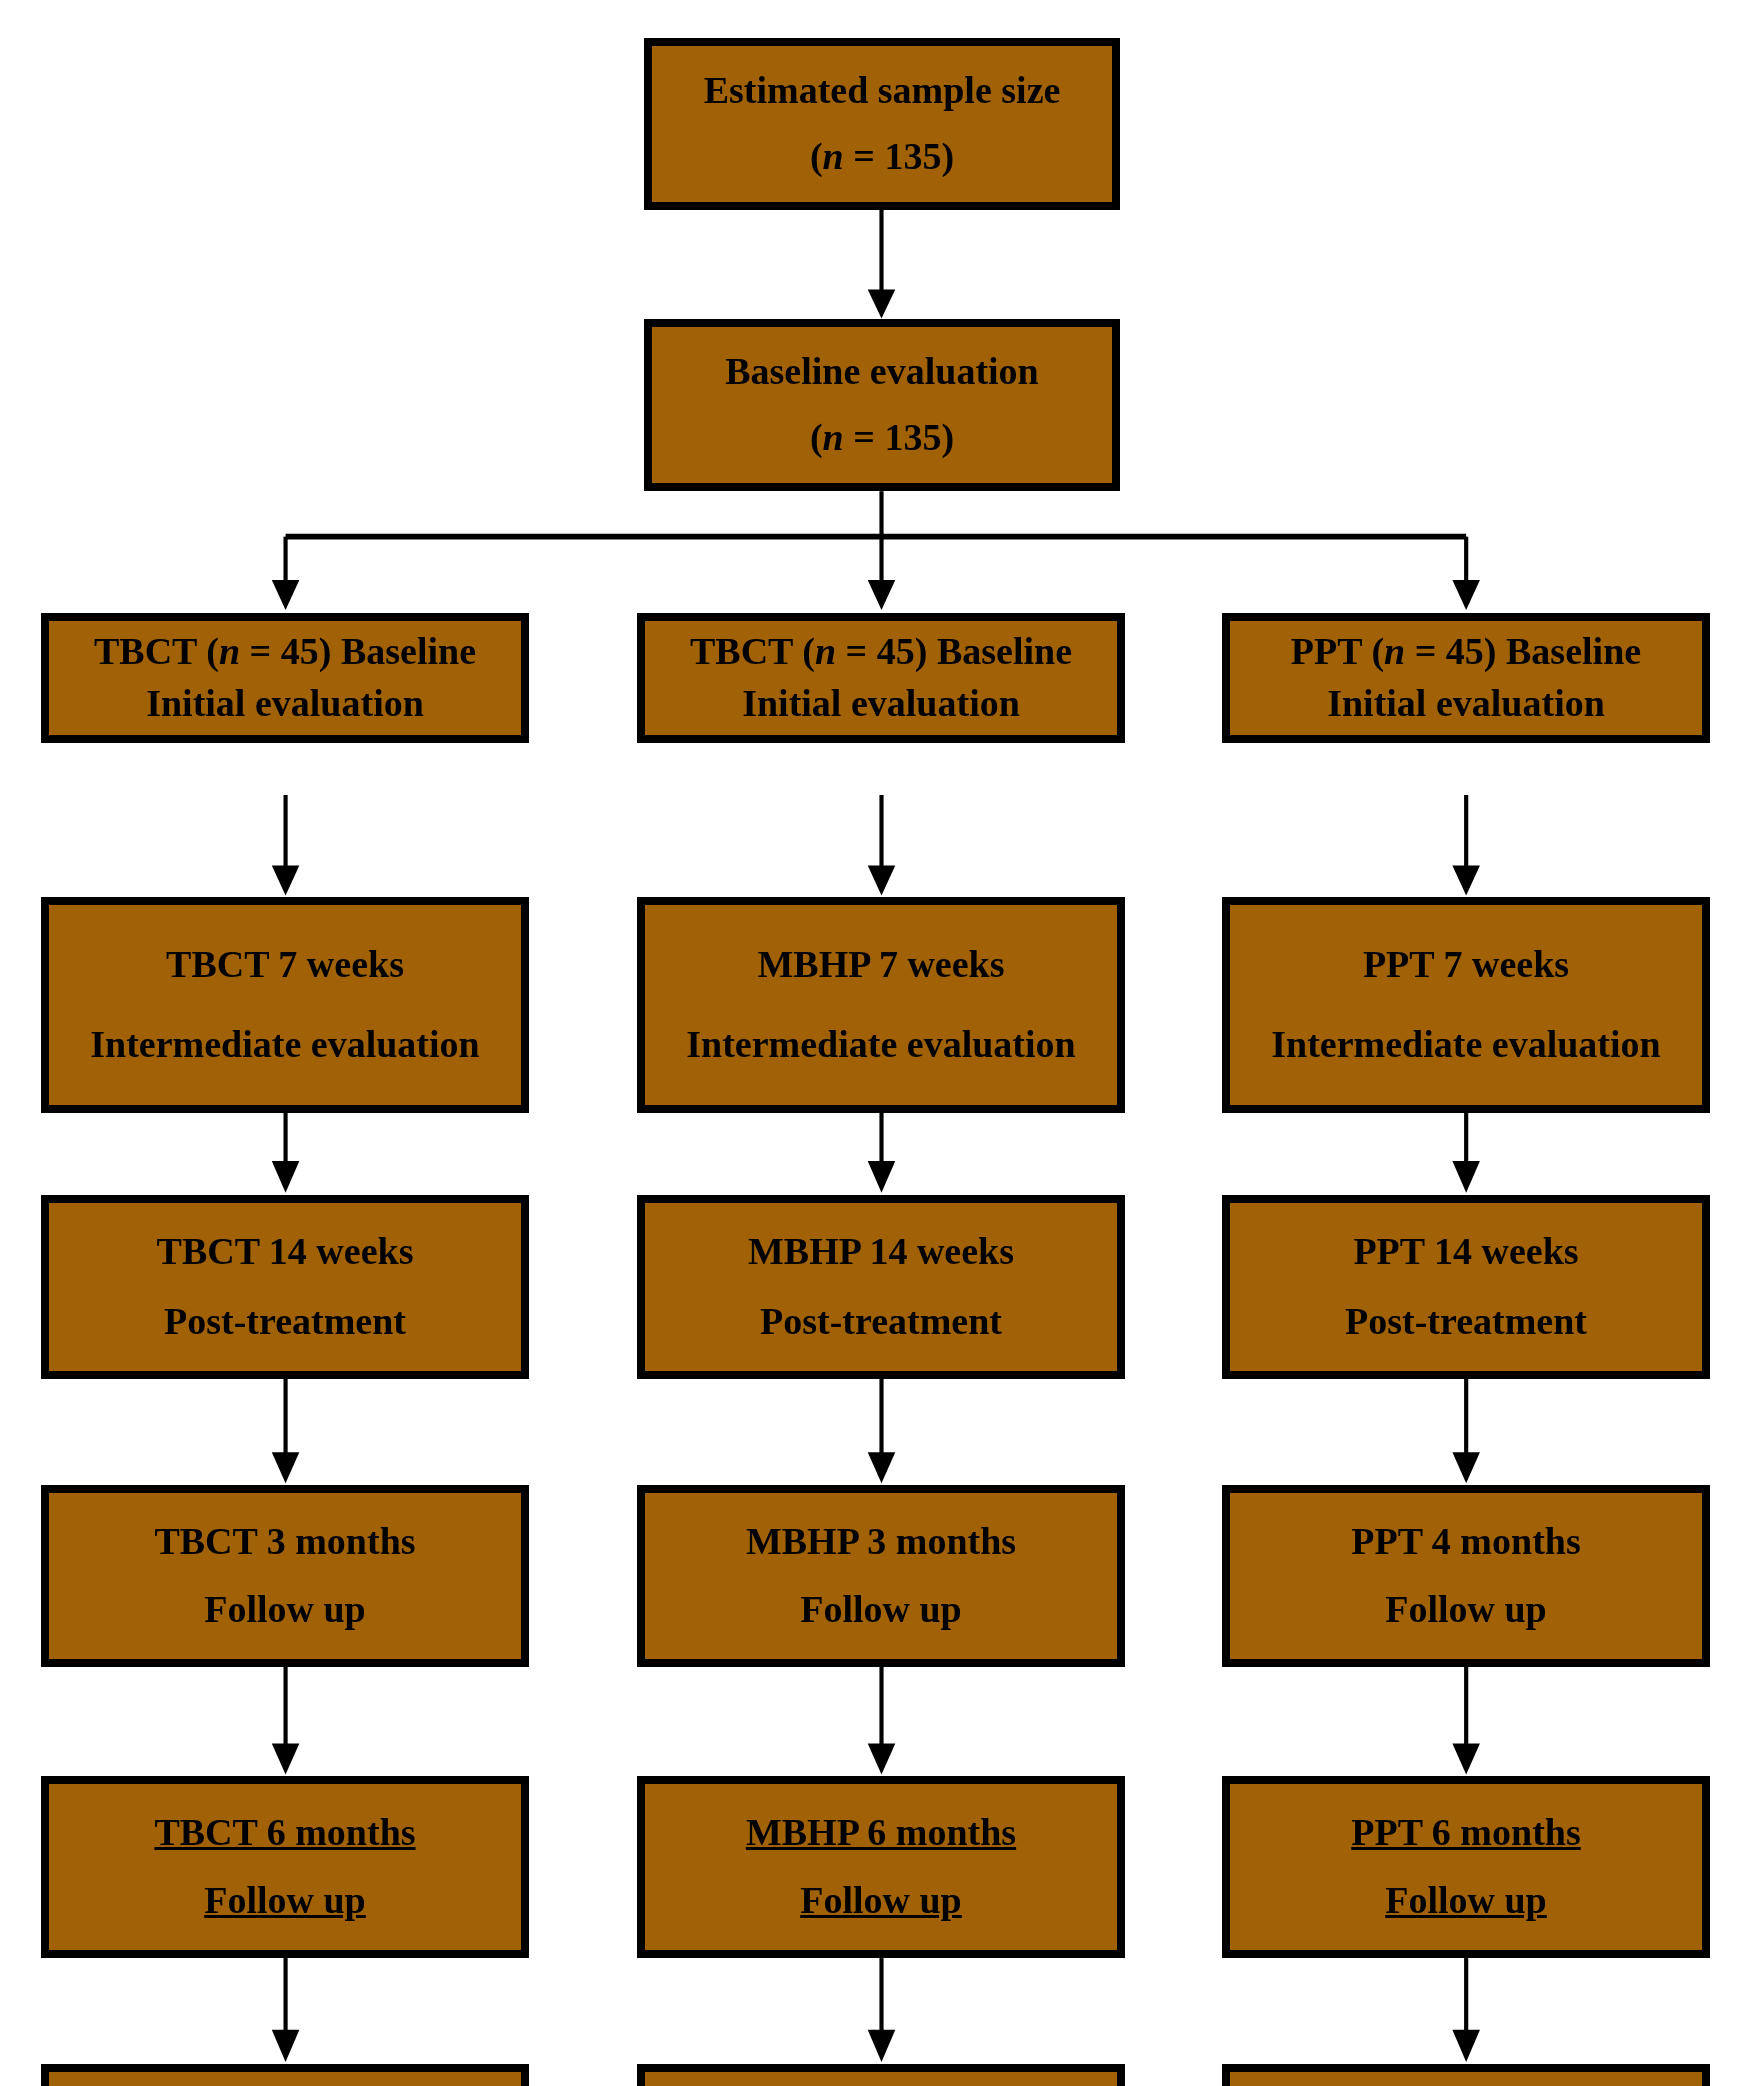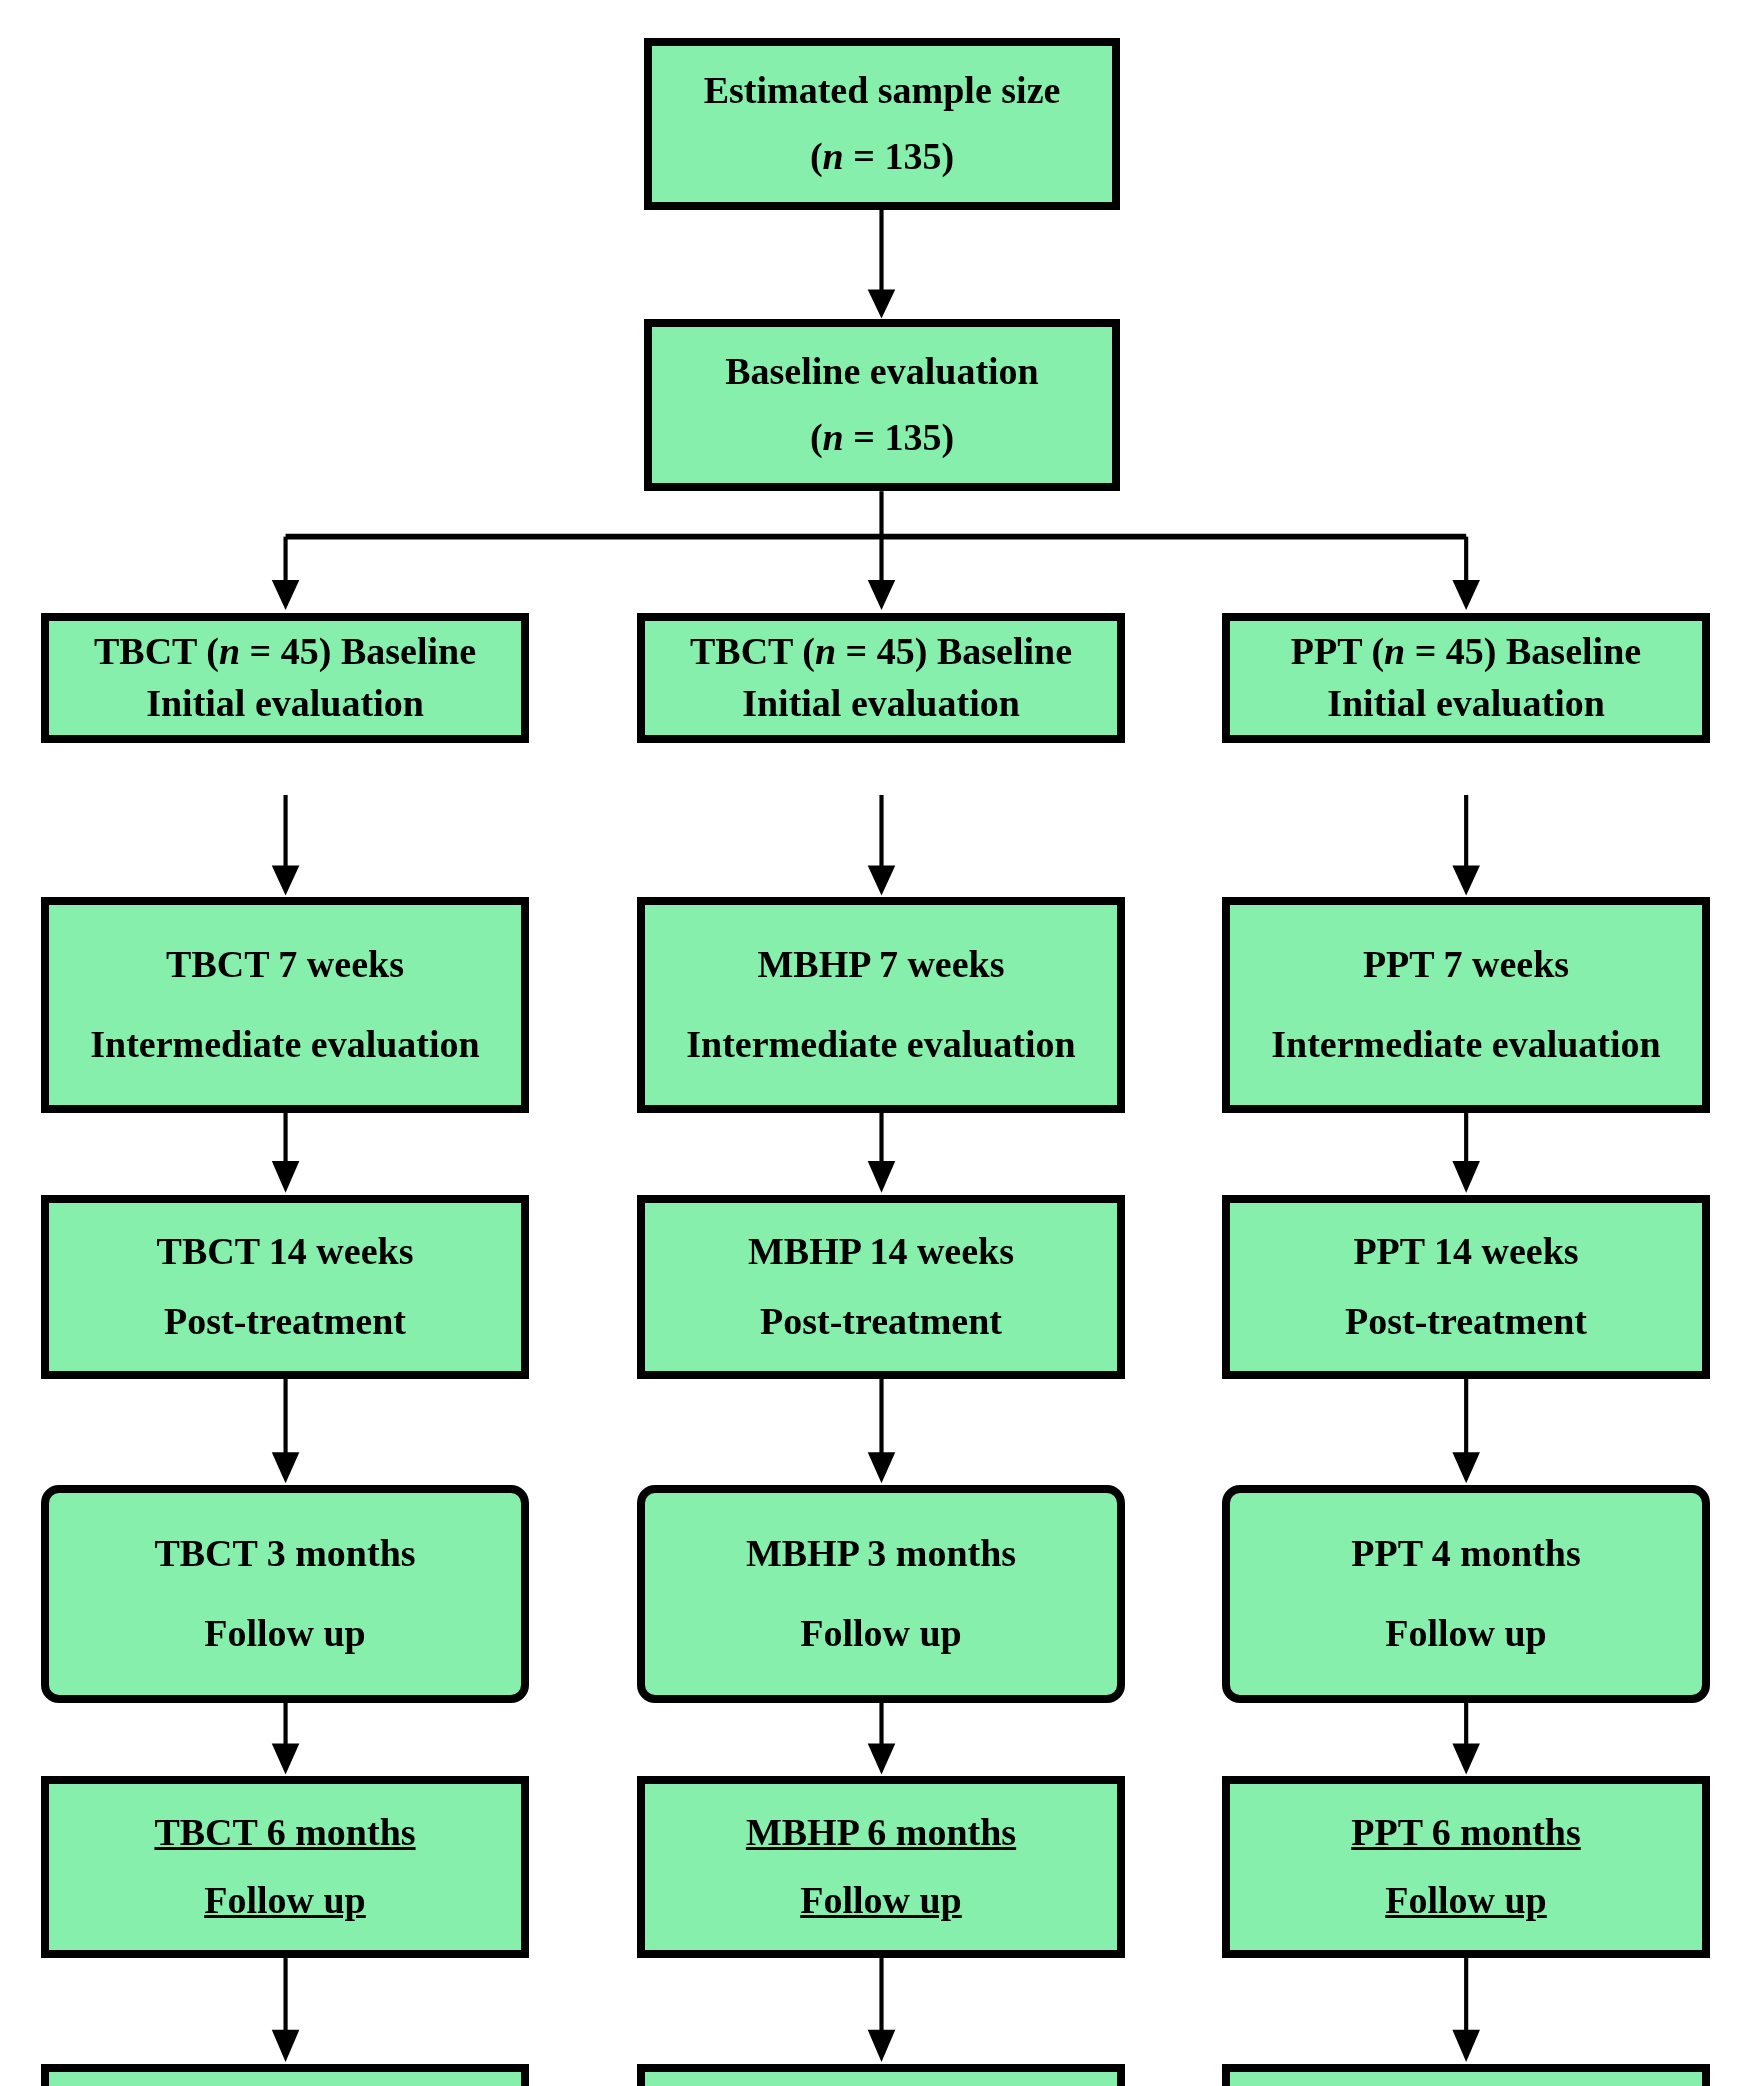"Estimated sample size" .box { background: #86efac -> #a16207 }
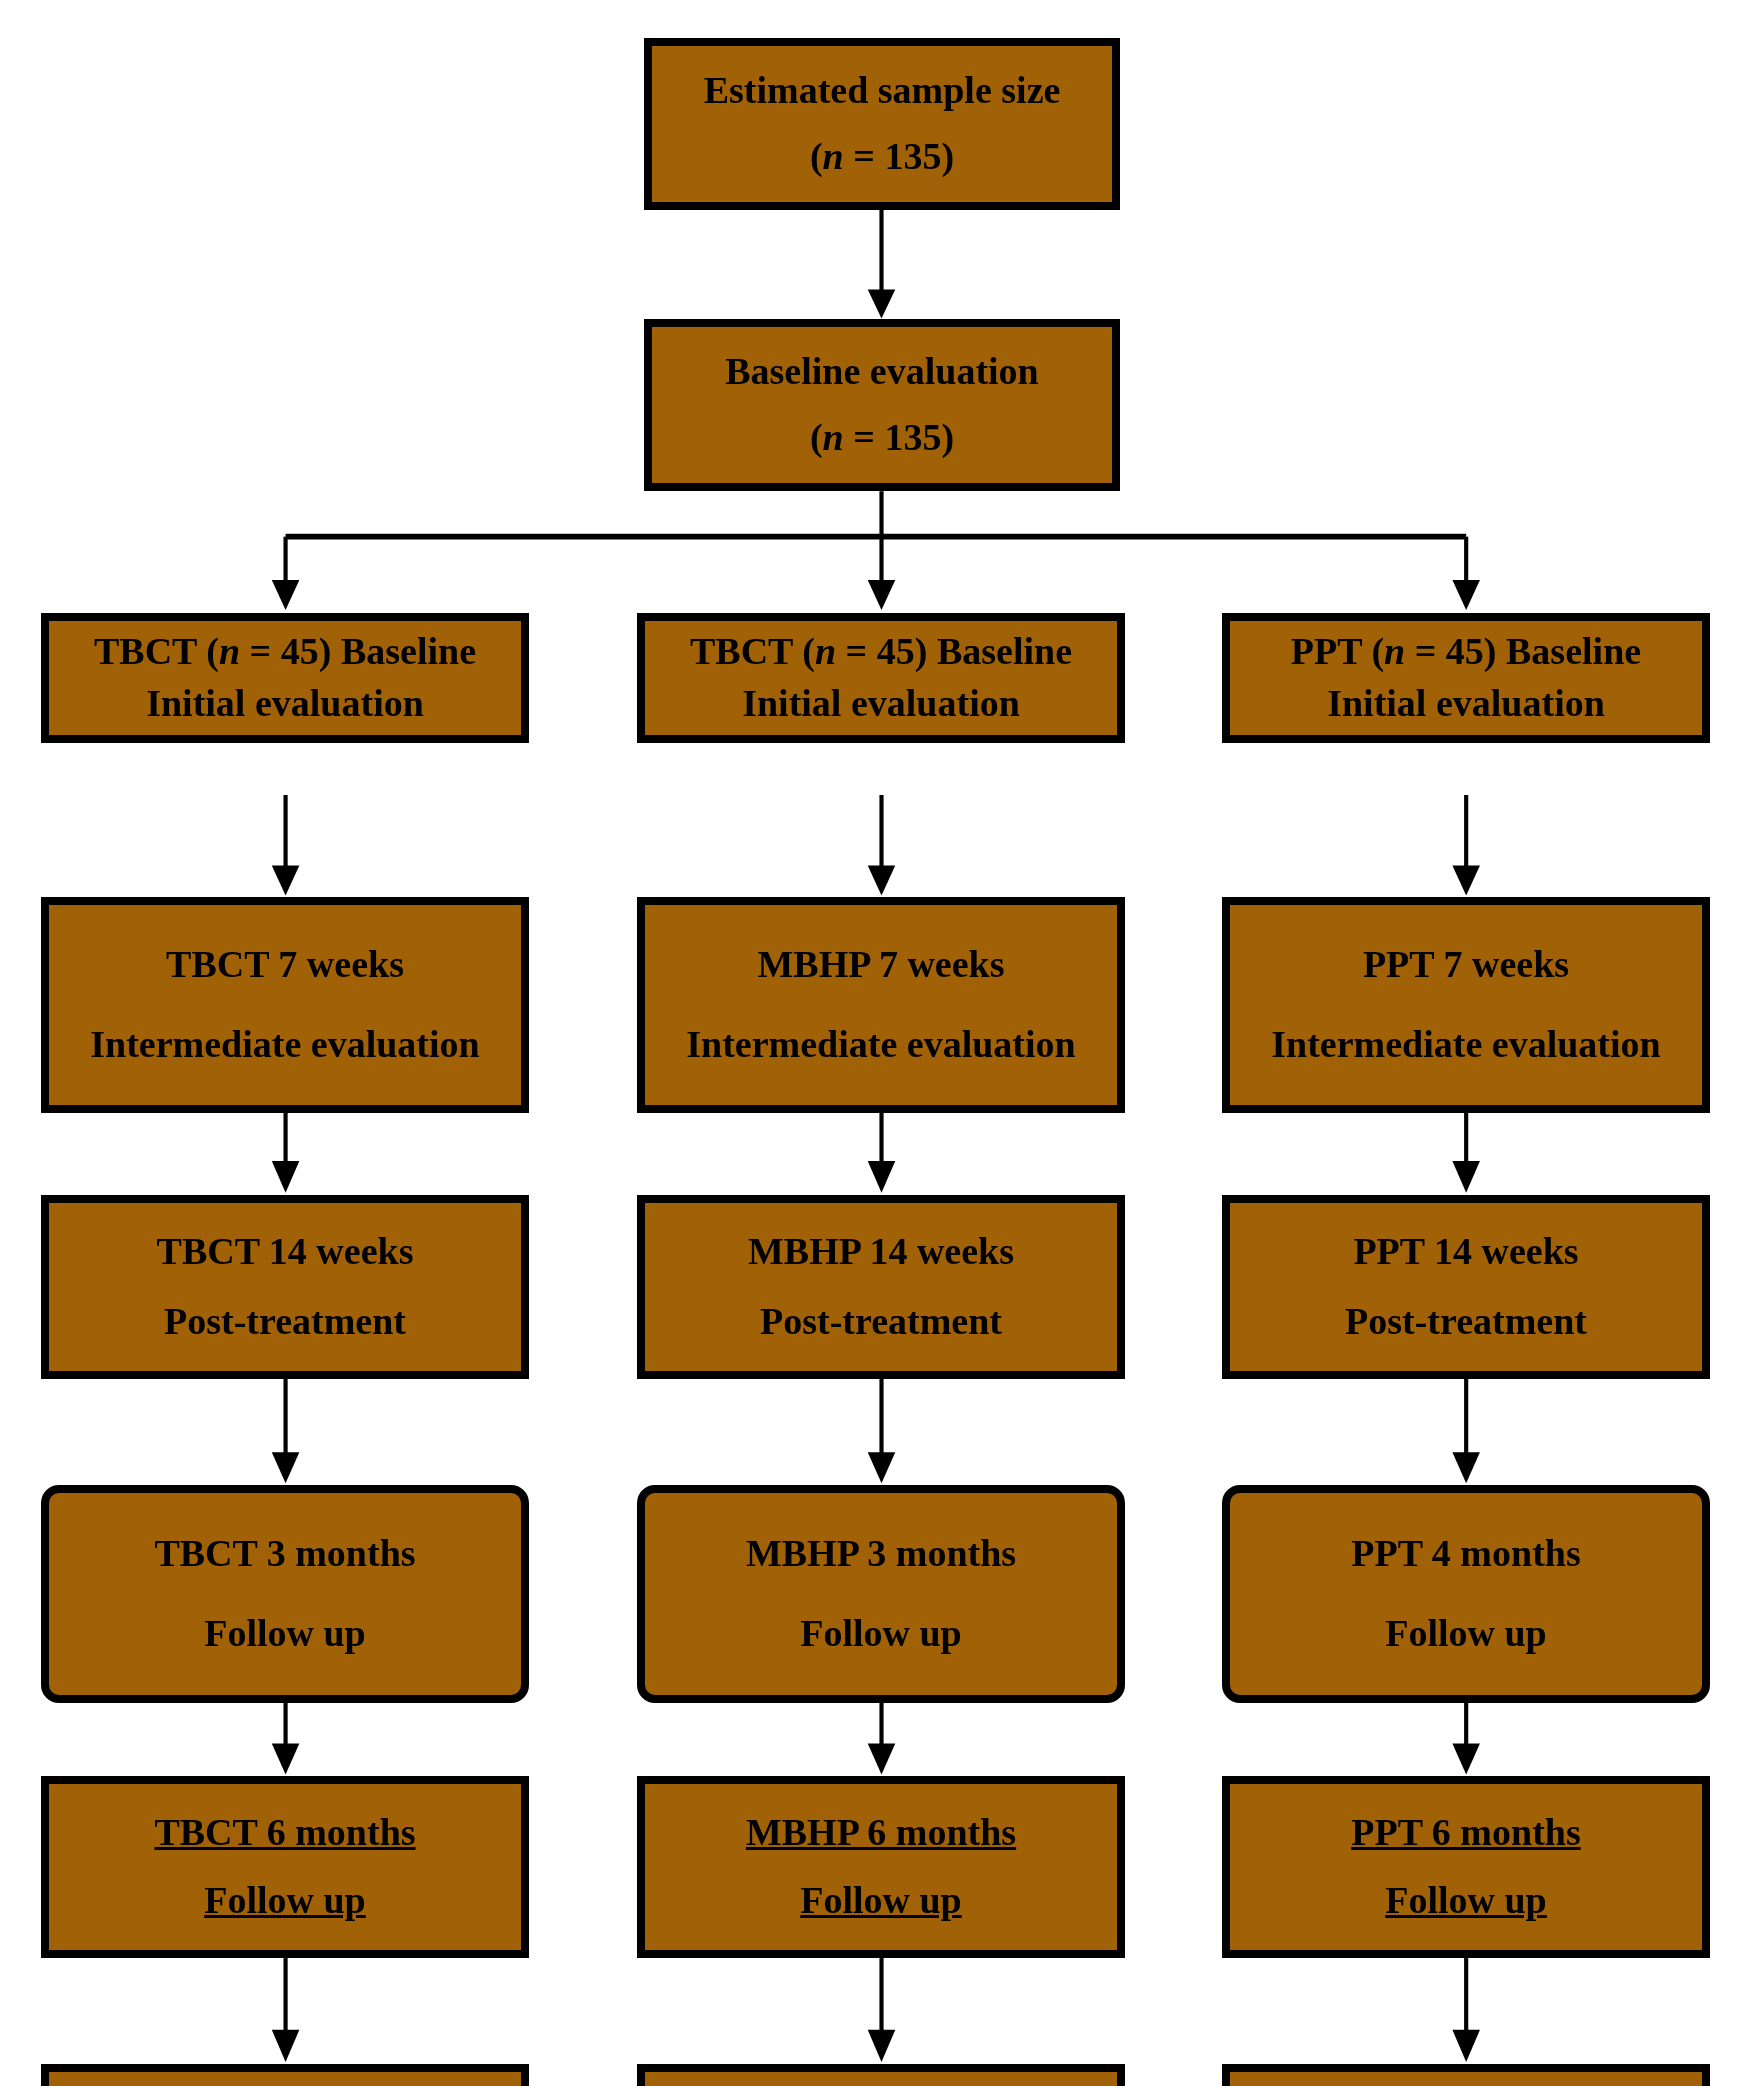"TBCT 3 months" .row-4 { border-radius: 18px -> none; height: 218px -> 182px }
